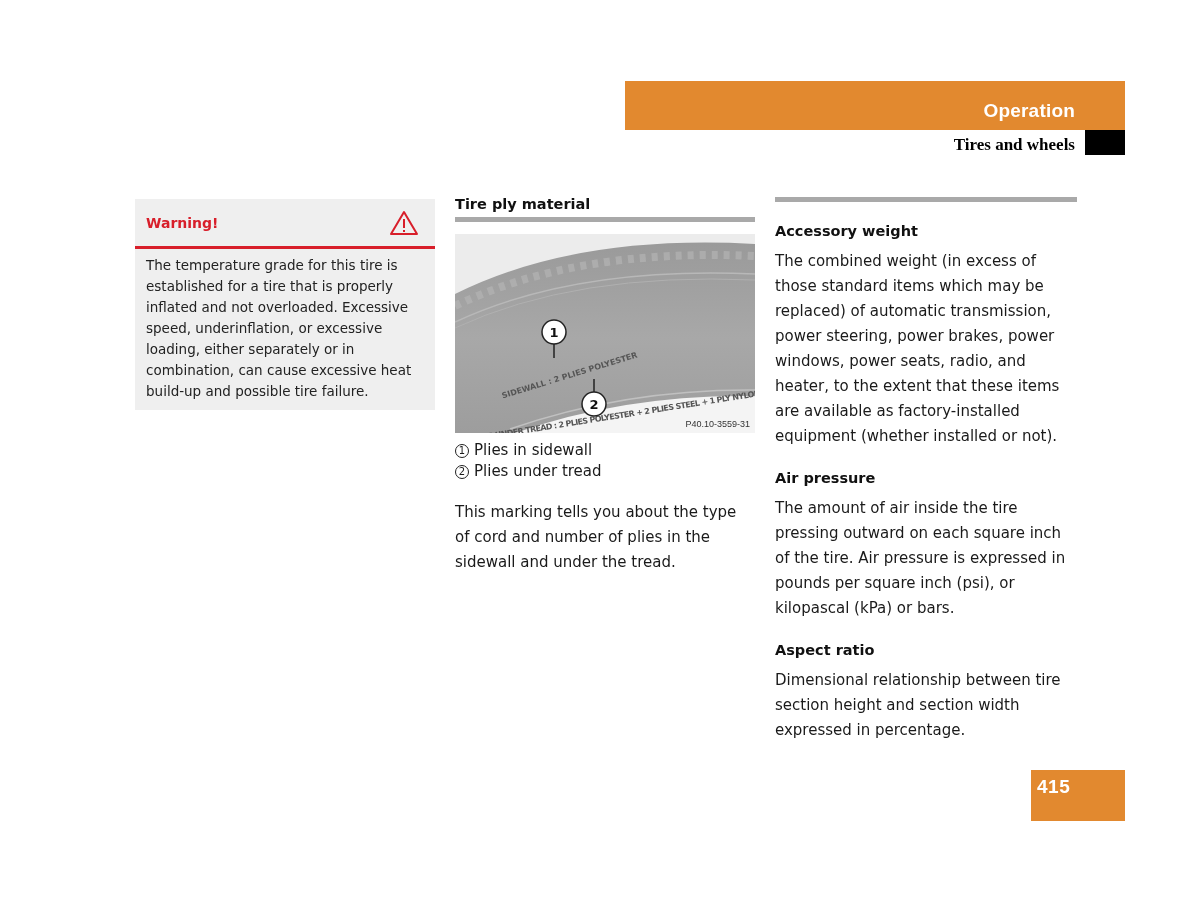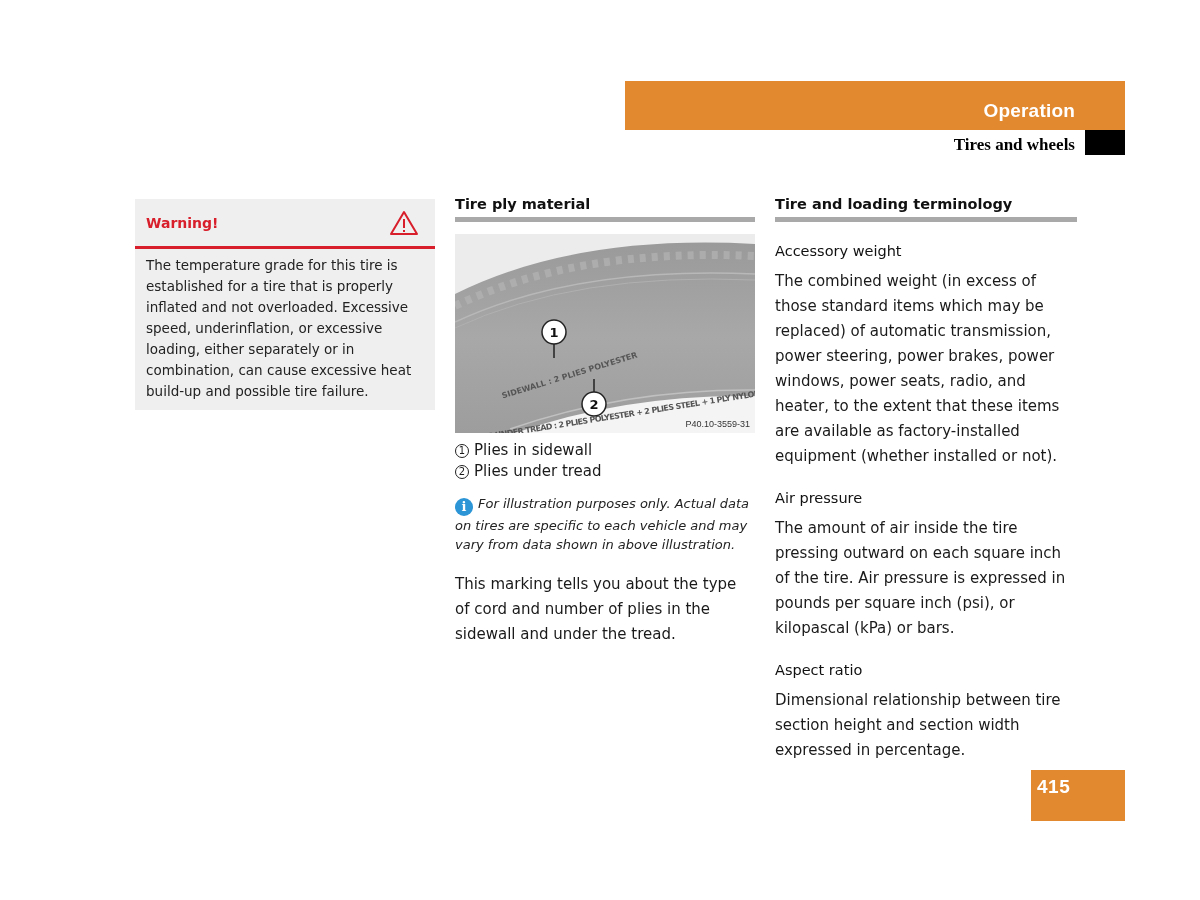"Tire and loading terminology" h3.section-title { html: <h3>Tire and loading terminology</h3> -> none }
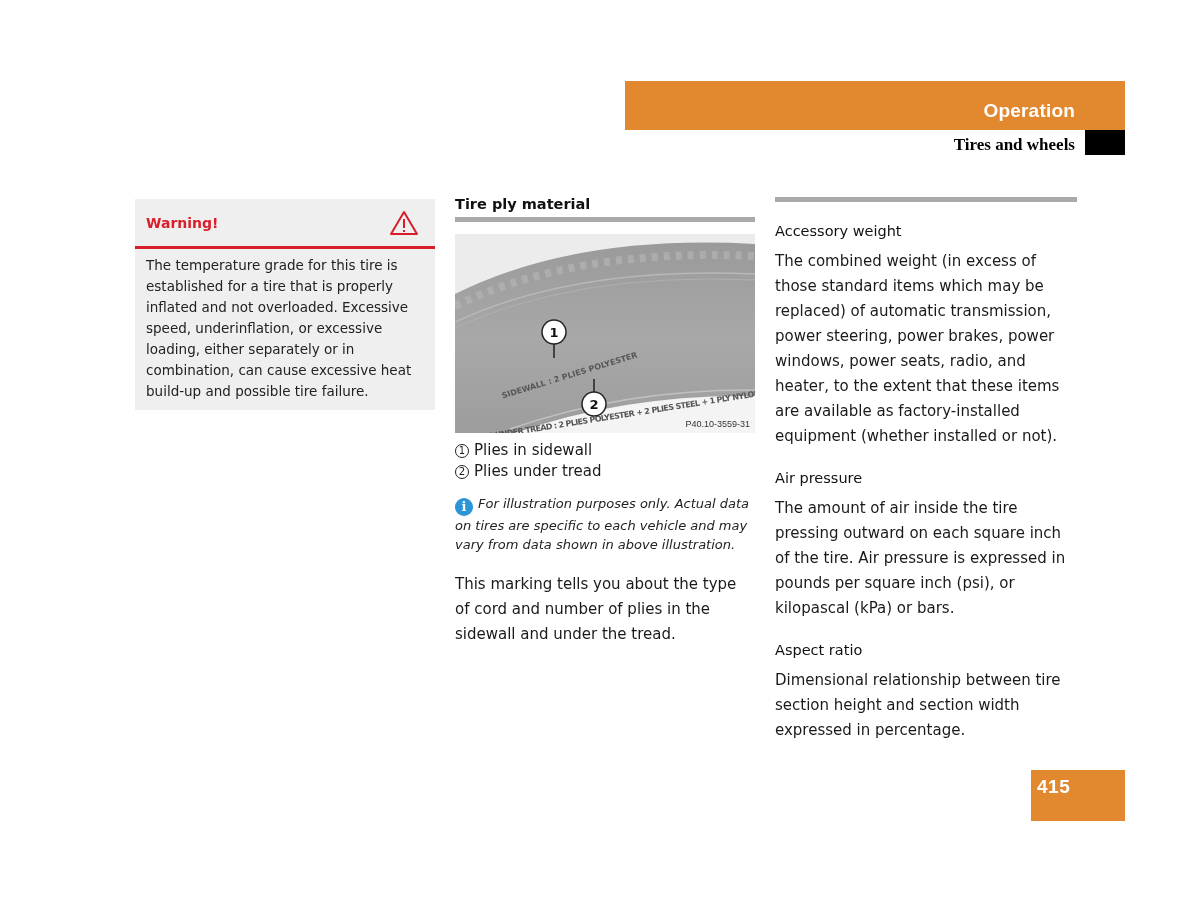"Accessory weight" .term-title { font-weight: normal -> bold }
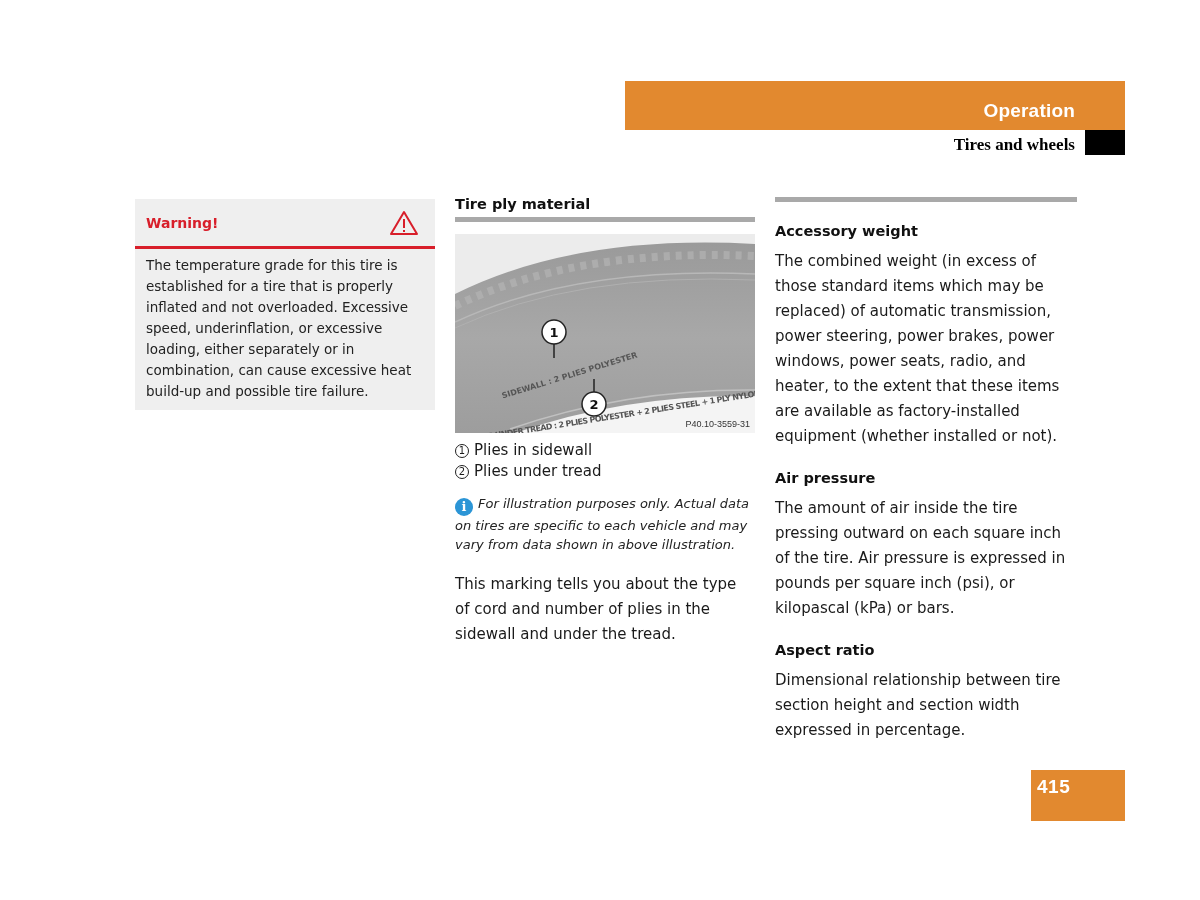"i For illustration purposes only." div.note { html: <div> <span>i</span><span>For illustration purposes only. Actual data on tires are specific to each vehicle and may vary from data shown in above illustration.</span> </div> -> none }
